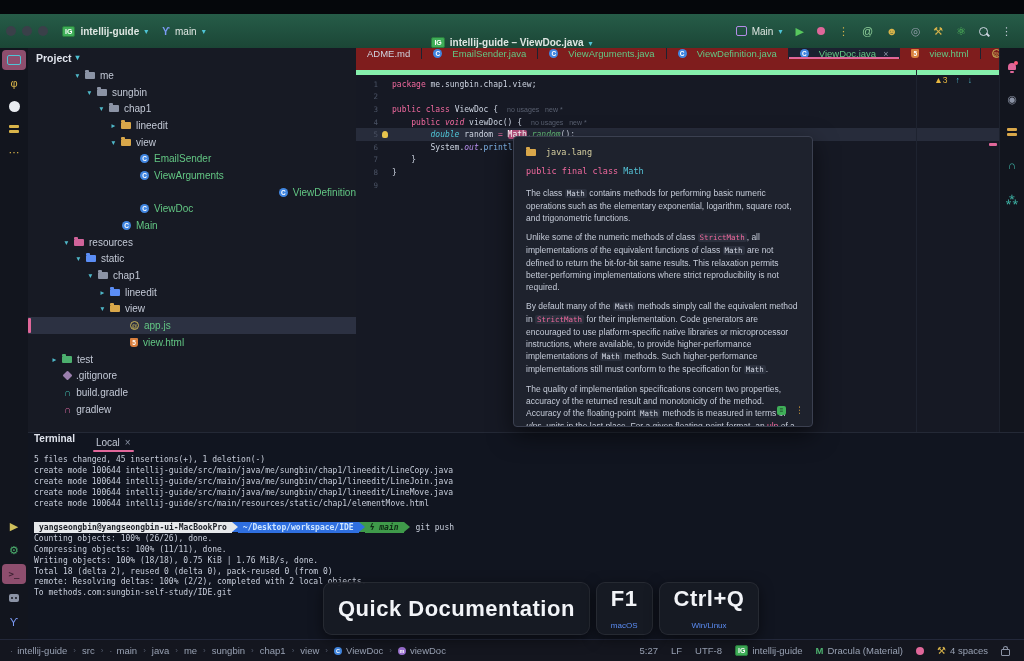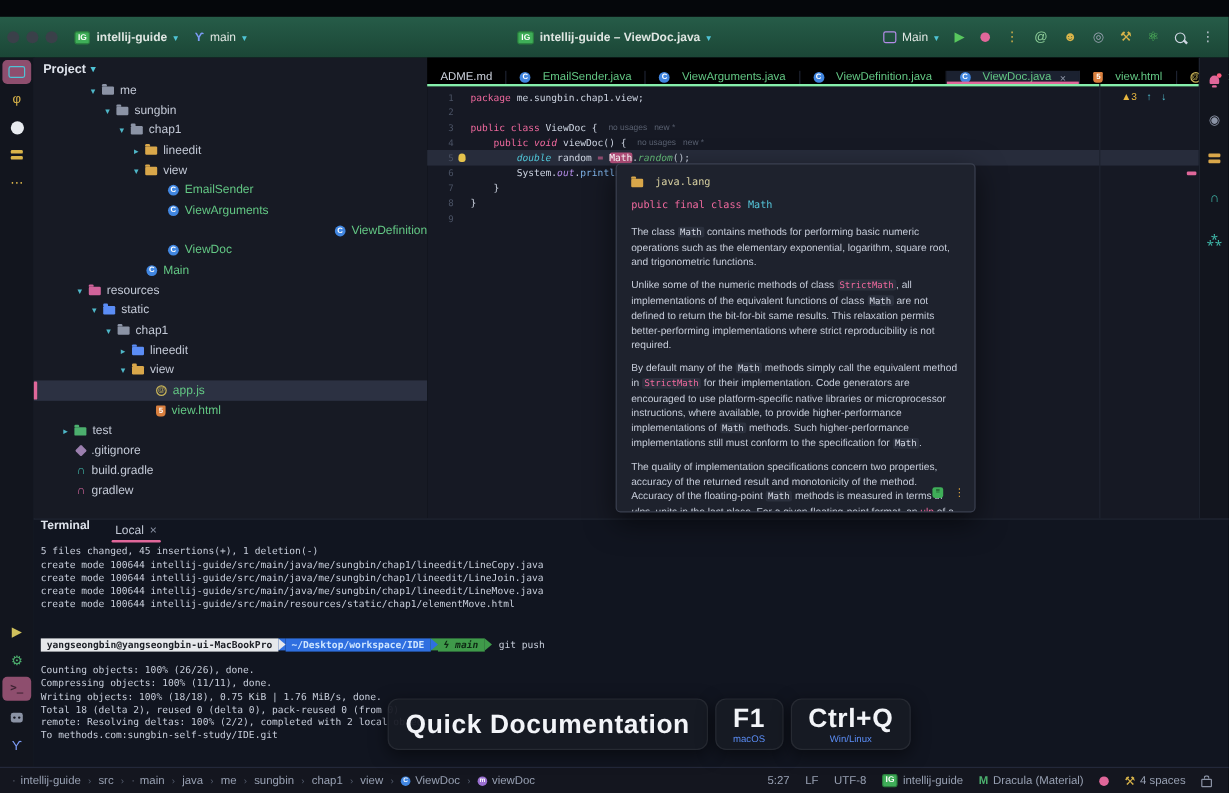"intellij-guide – ViewDoc.java" #tb-center { align-items: center -> flex-end }
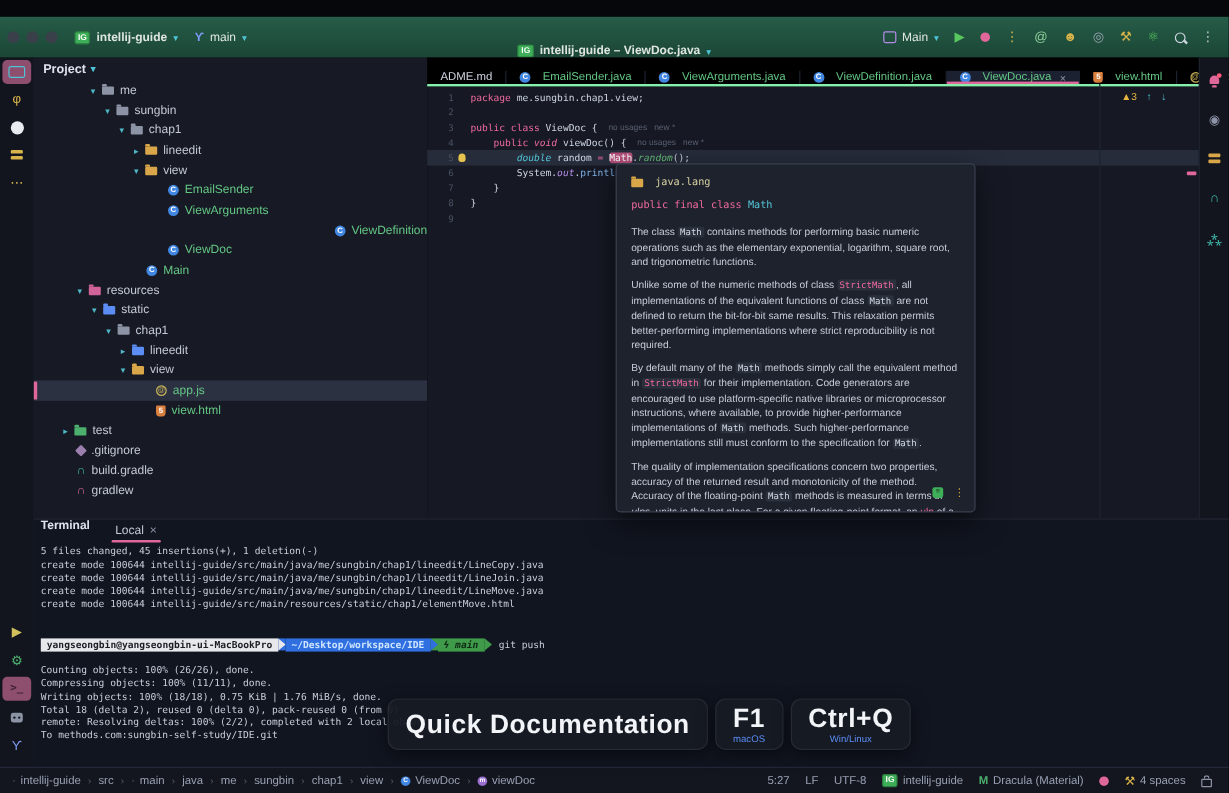"ADME.md" #tabbar { align-items: flex-end -> flex-start; background: #000000 -> #7f1d1d; border-bottom: 2px solid #86efac -> 5px solid #86efac }
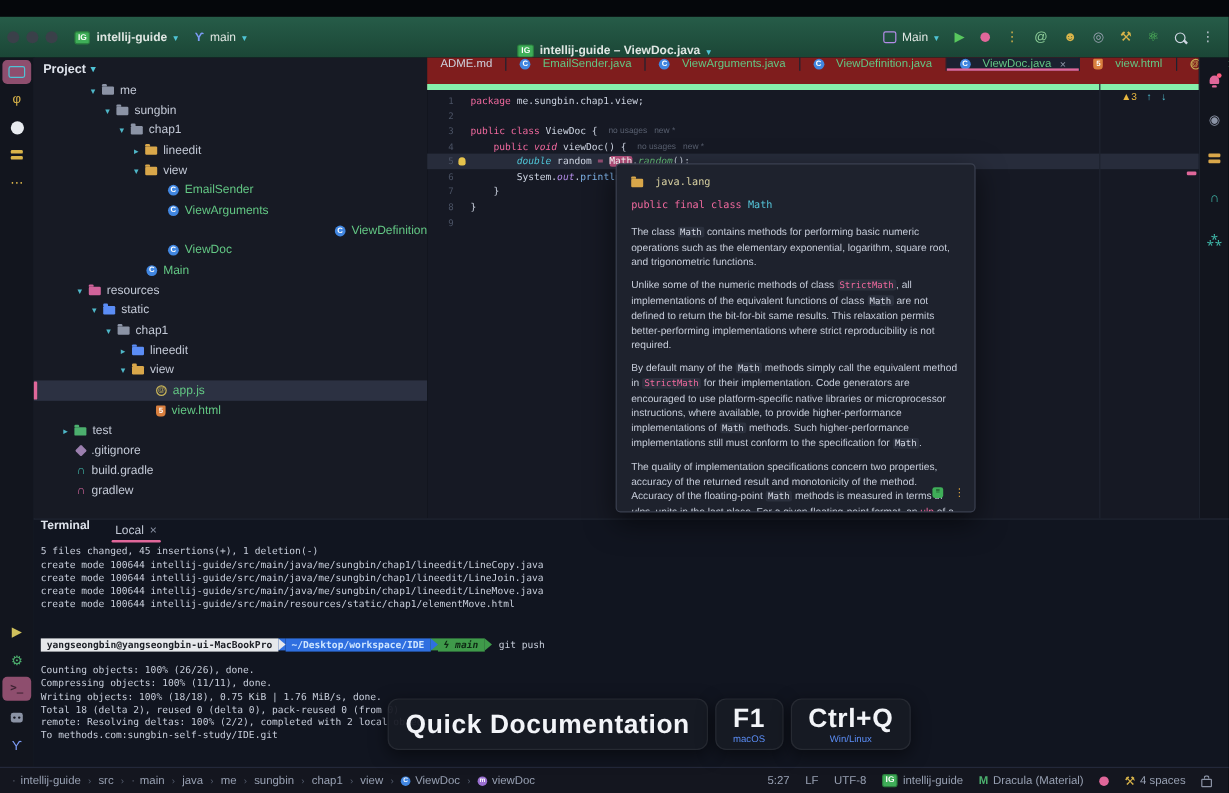"yangseongbin@yangseongbin-ui-MacBookPro" .pline { margin: 10px 0 -> 0 0 }
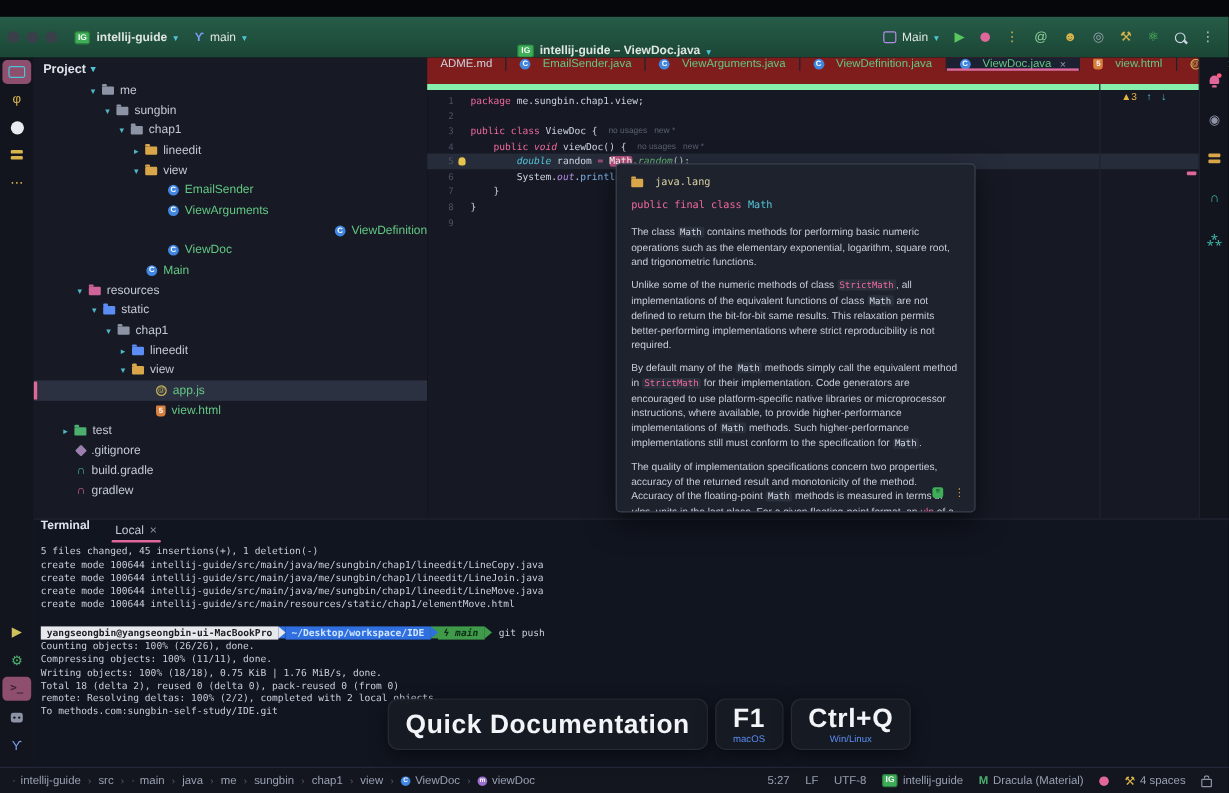"macOS" .kbox .sub { margin-top: 0px -> 10px }
